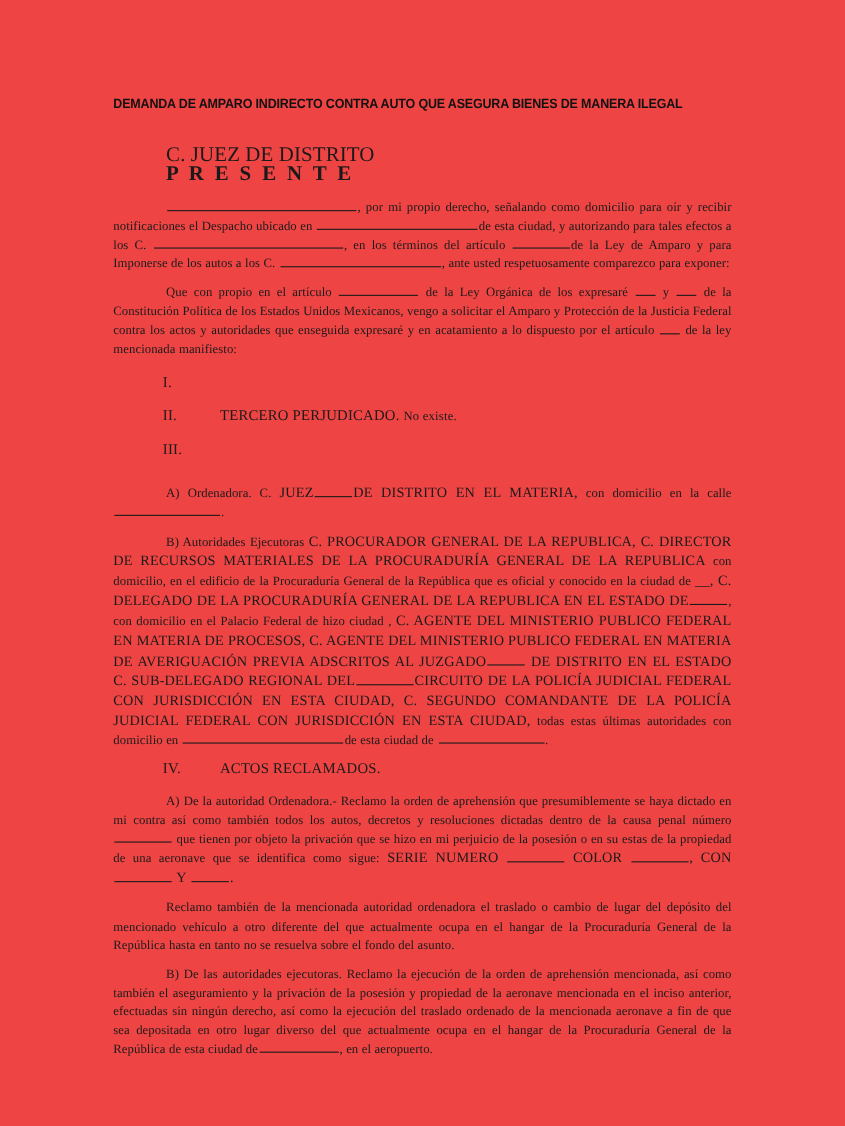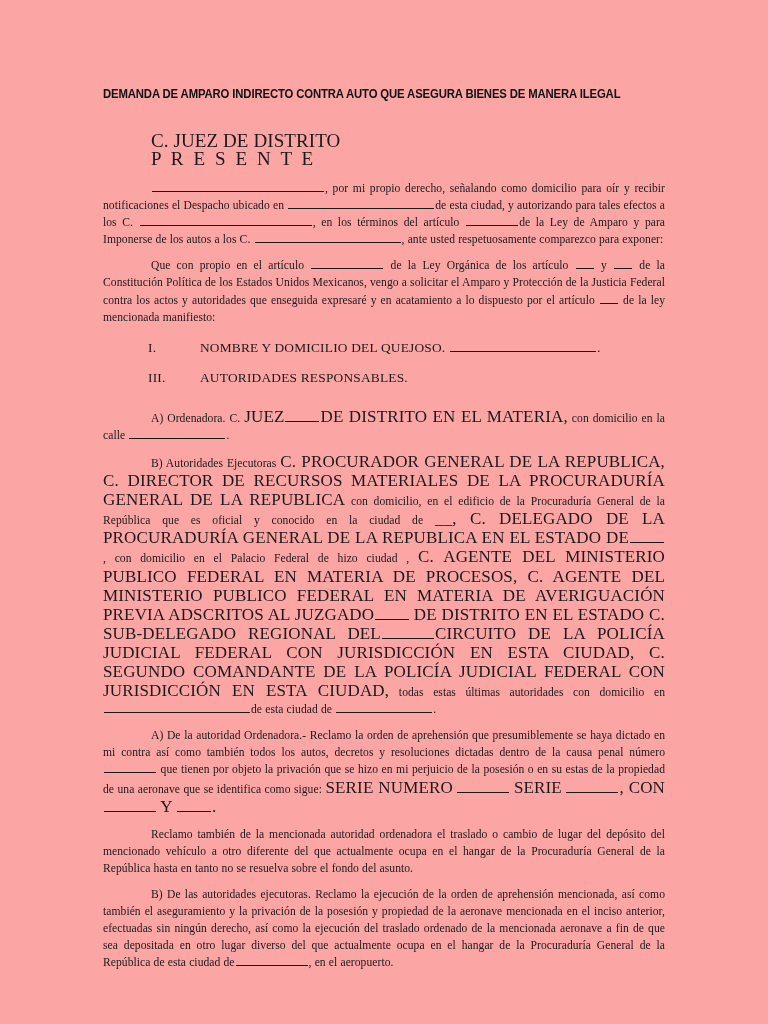"DEMANDA DE AMPARO INDIRECTO CONTRA" .page { background: #fca5a5 -> #ef4444 }
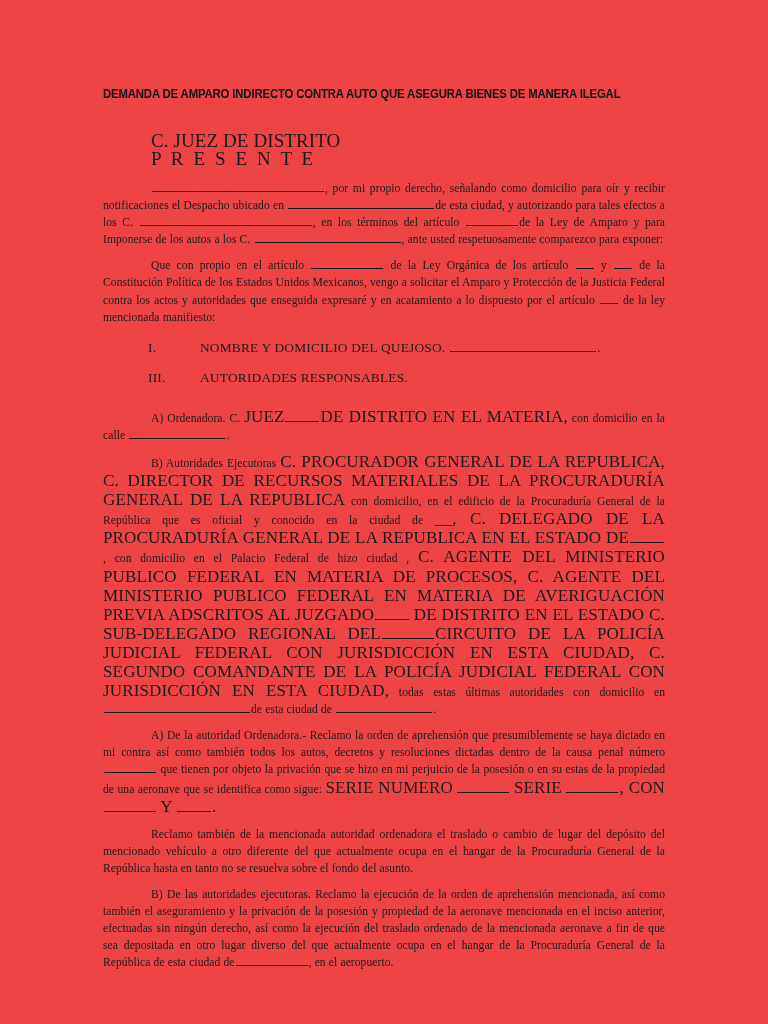"P R E S E" .addressee .present { font-weight: none -> bold }
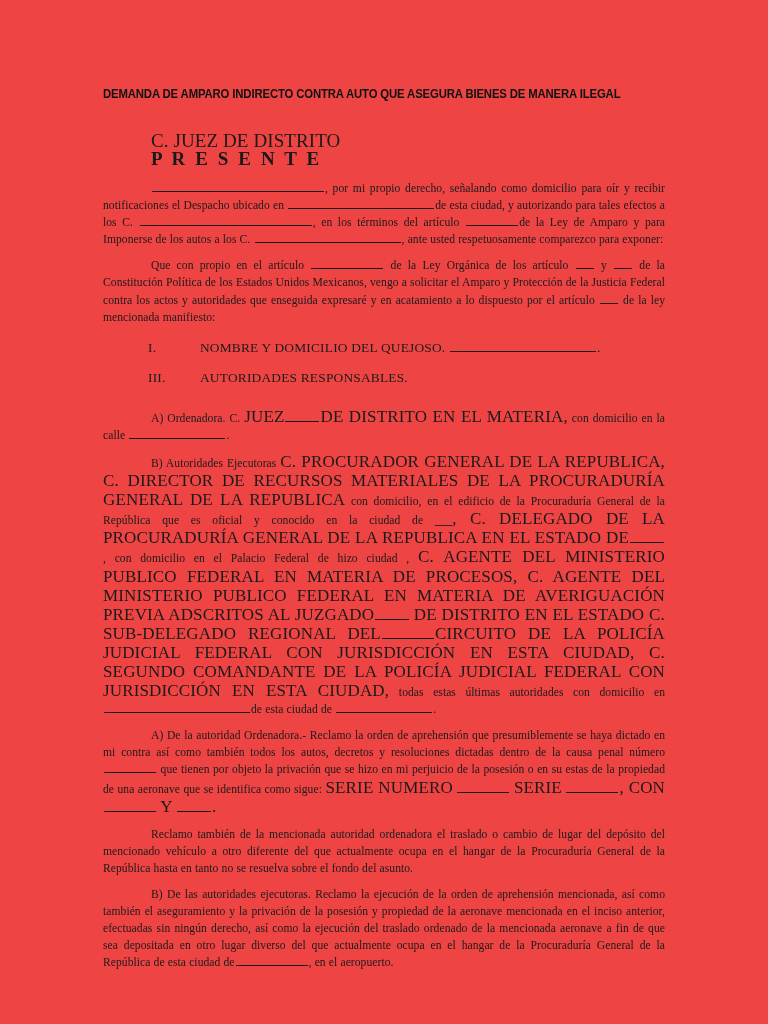"de la Ley Orgánica de" span.sm { text: artículo -> expresaré }
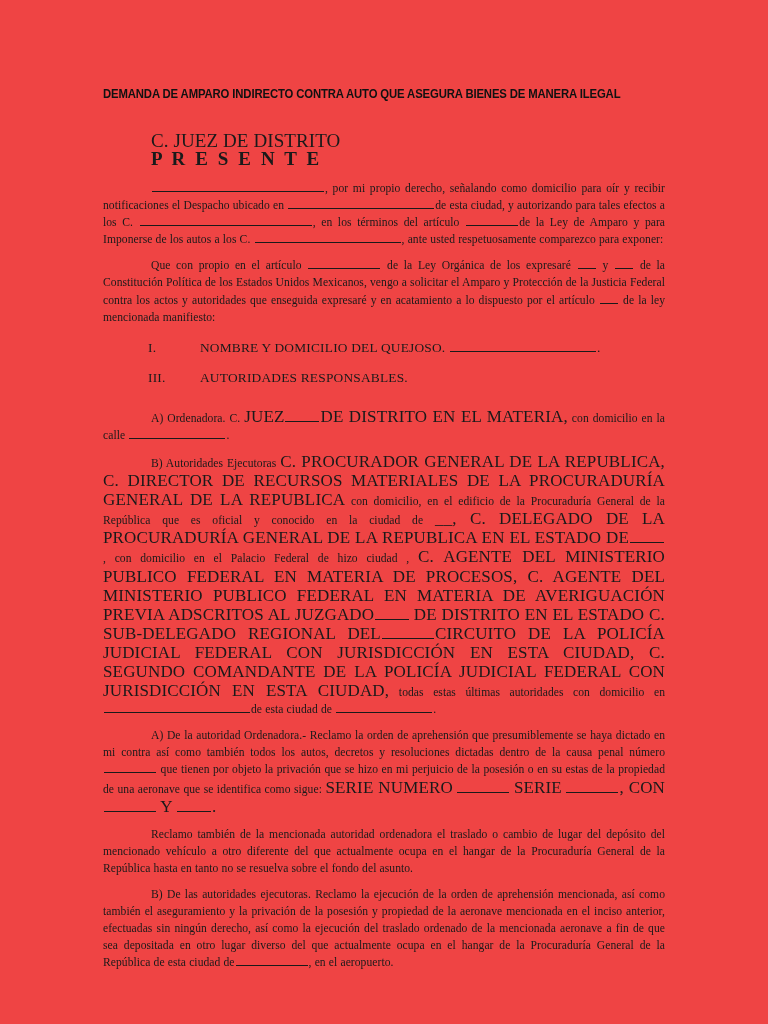"NOMBRE Y DOMICILIO DEL QUEJOSO." span.roman-label { html: <span> <span>NOMBRE Y DOMICILIO DEL QUEJOSO.</span> <span></span><span>.</span> </span> -> none }
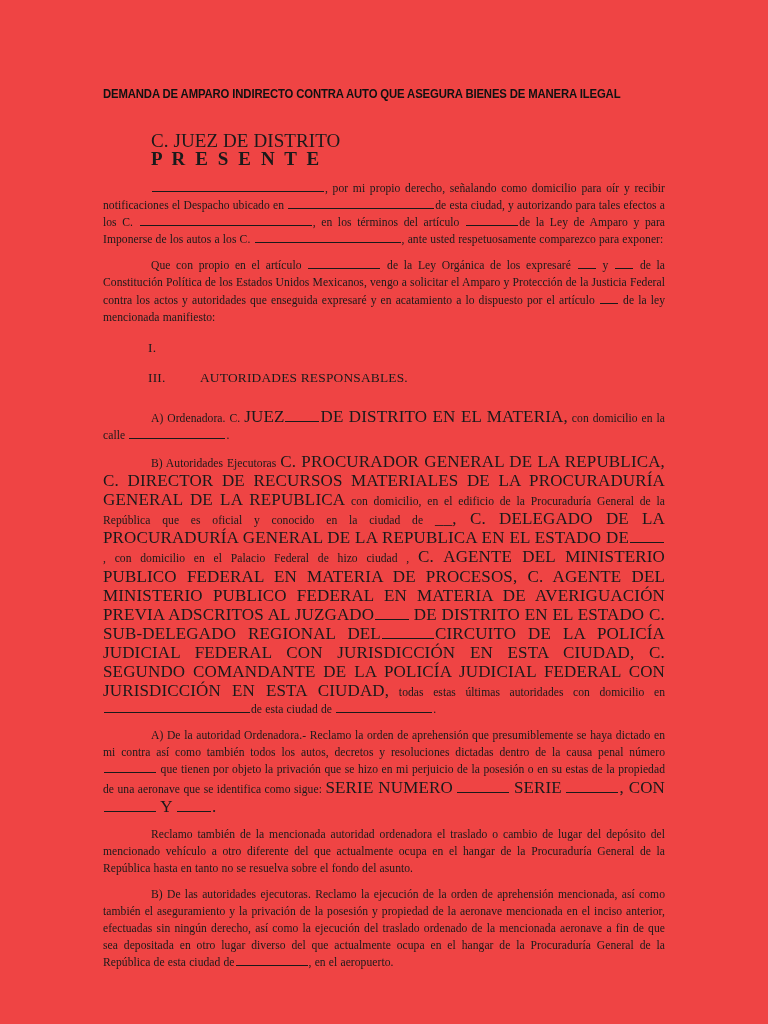"II." li.roman-item { html: none -> <li> <span>II.</span> <span> <span>TERCERO PERJUDICADO.</span> <span>No existe.</span> </span> </li> }
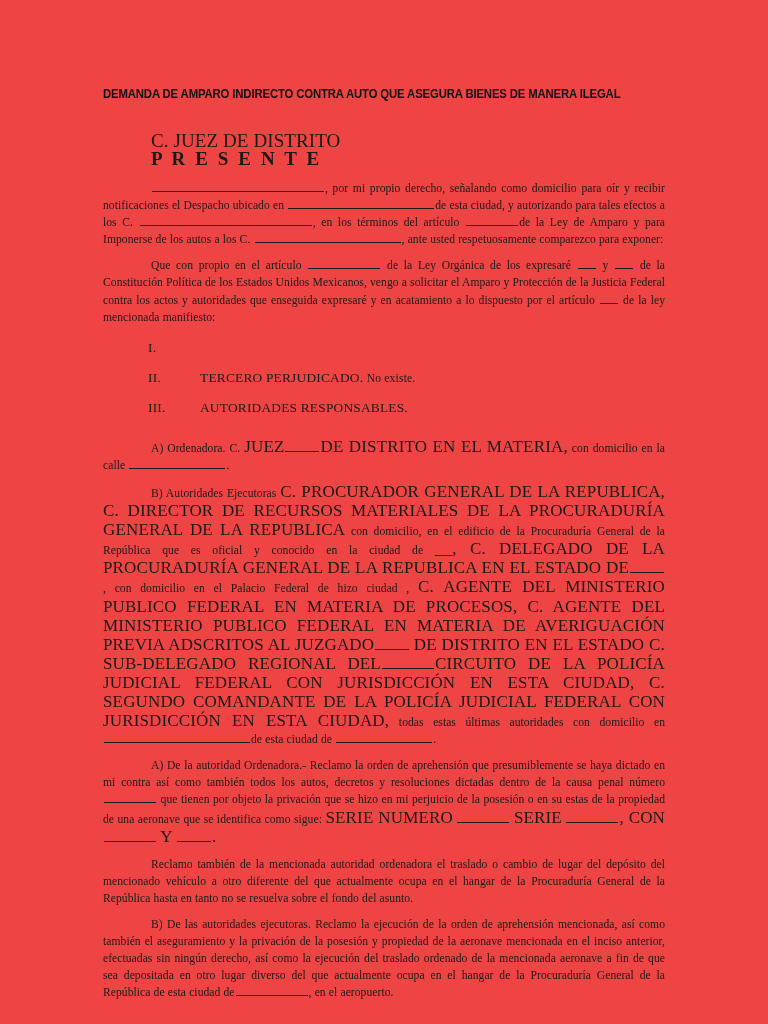"AUTORIDADES RESPONSABLES." span.roman-label { html: <span> <span>AUTORIDADES RESPONSABLES.</span> </span> -> none }
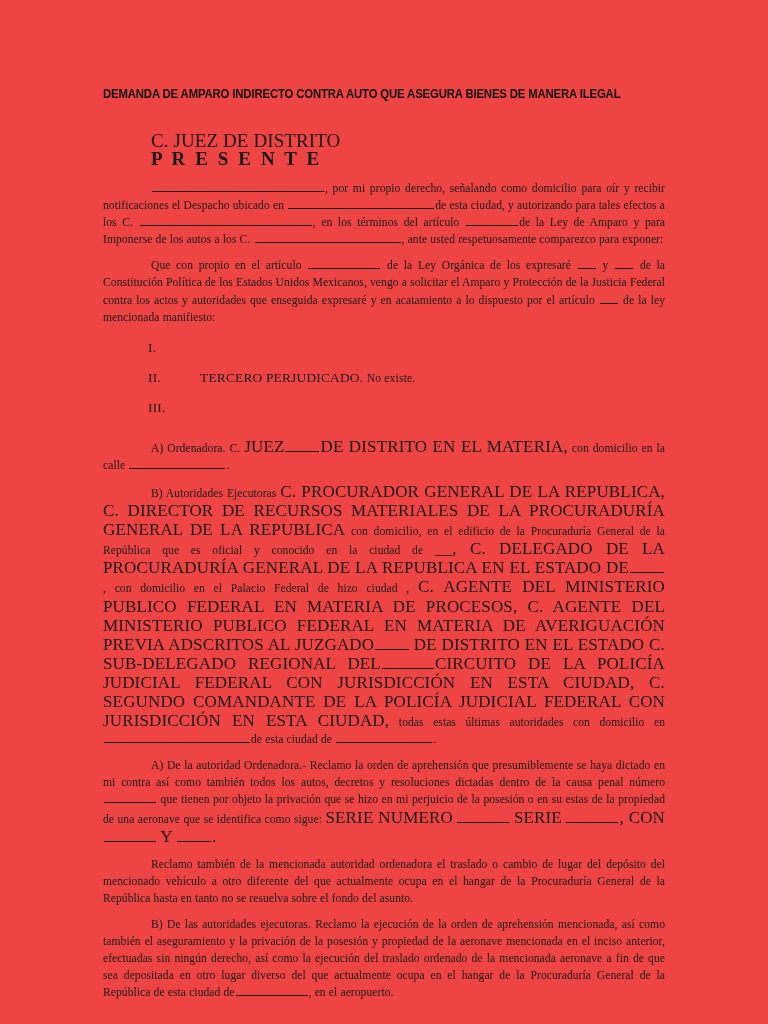"JUEZ" .big { font-size: 17px -> 13px }
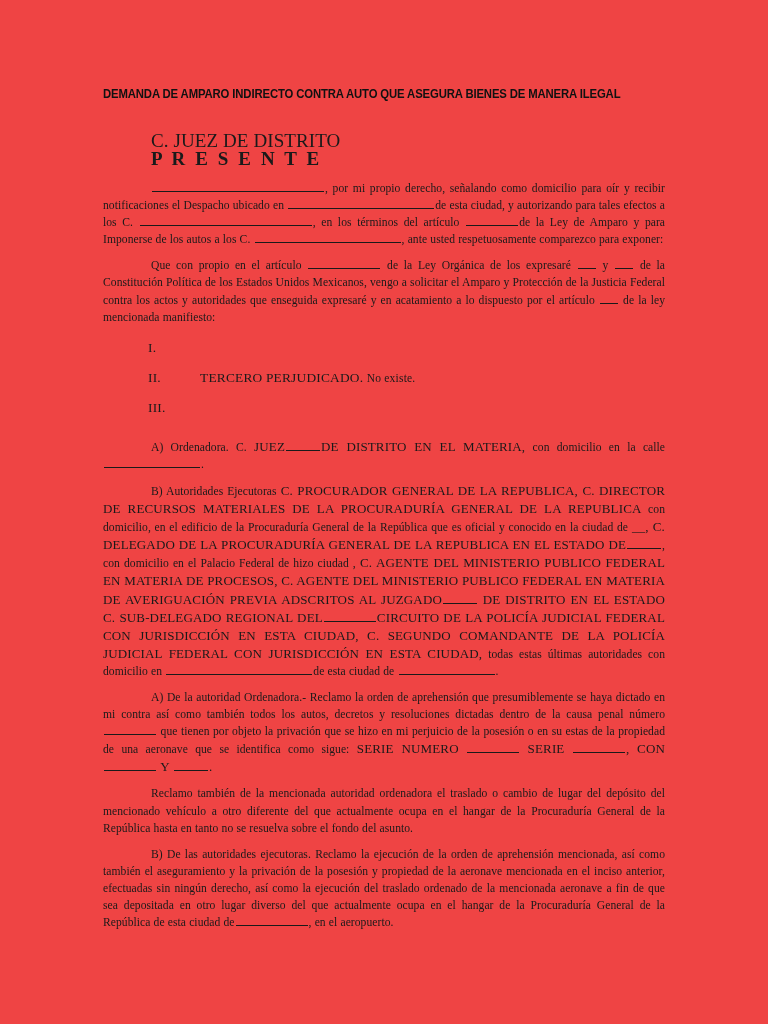"IV." ol.roman-list { html: none -> <ol> <li> <span>IV.</span> <span> <span>ACTOS RECLAMADOS.</span> </span> </li> </ol> }
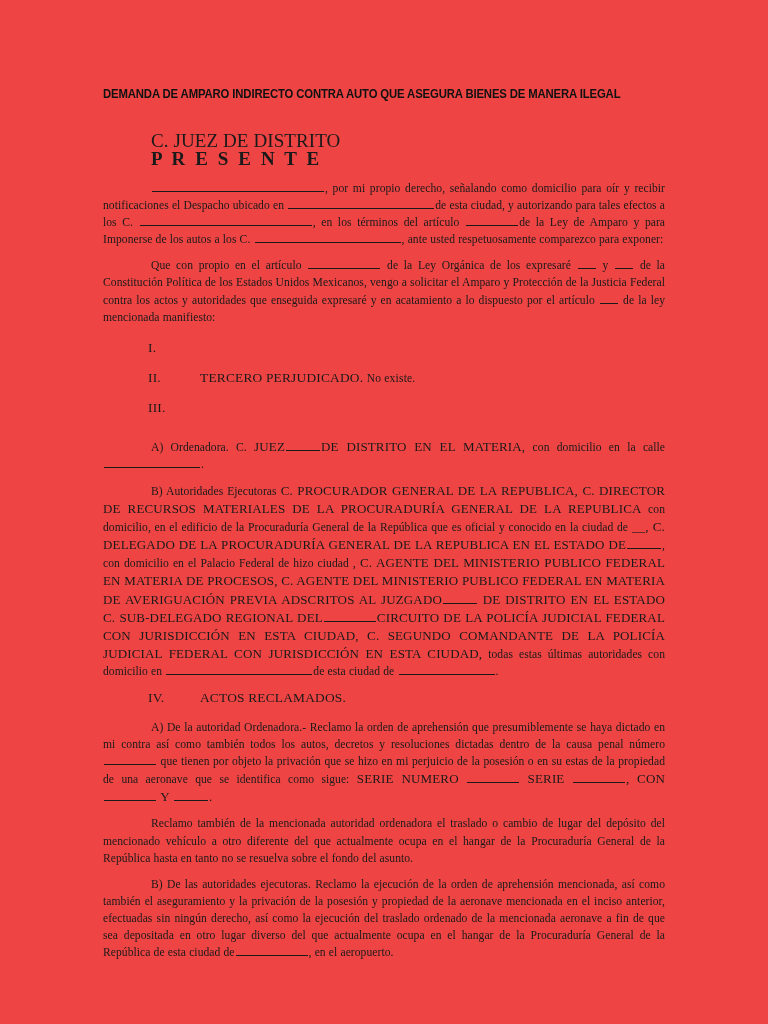"SERIE" span.big { text: SERIE -> COLOR }
